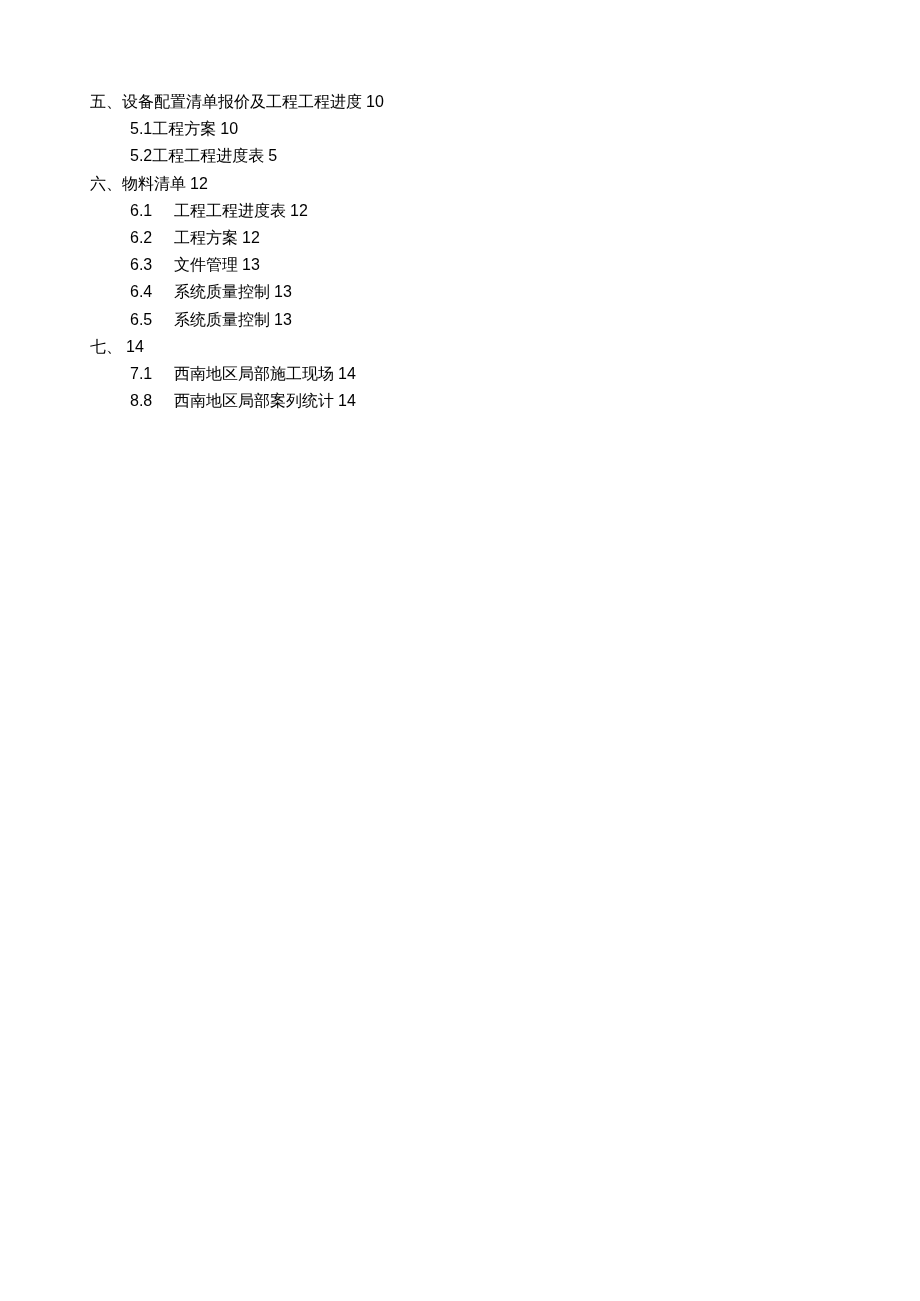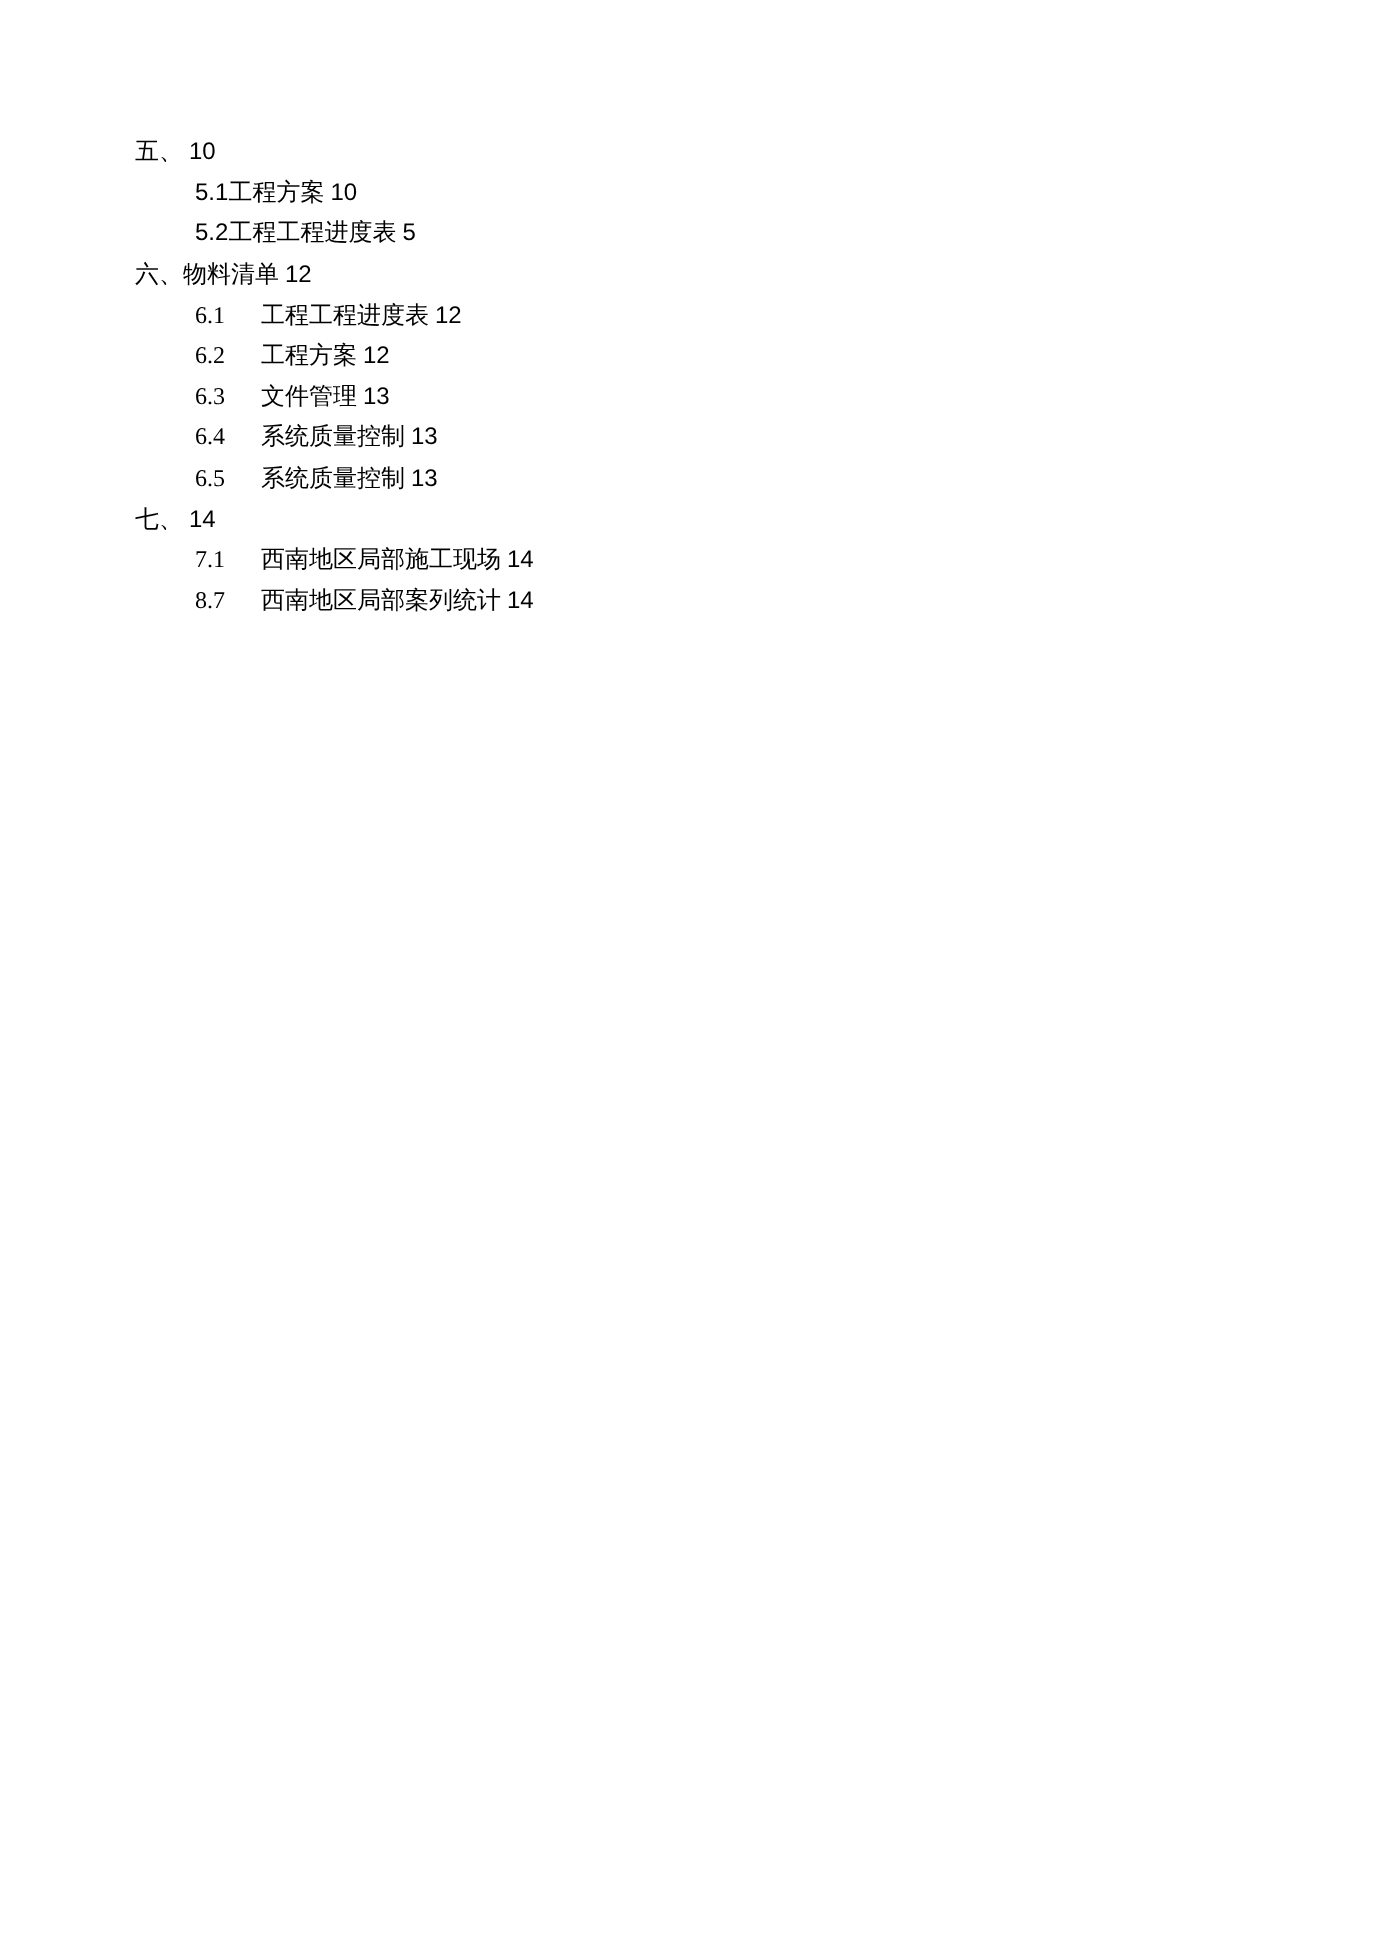"设备配置清单报价及工程工程进度" span { html: none -> <span>设备配置清单报价及工程工程进度</span> }
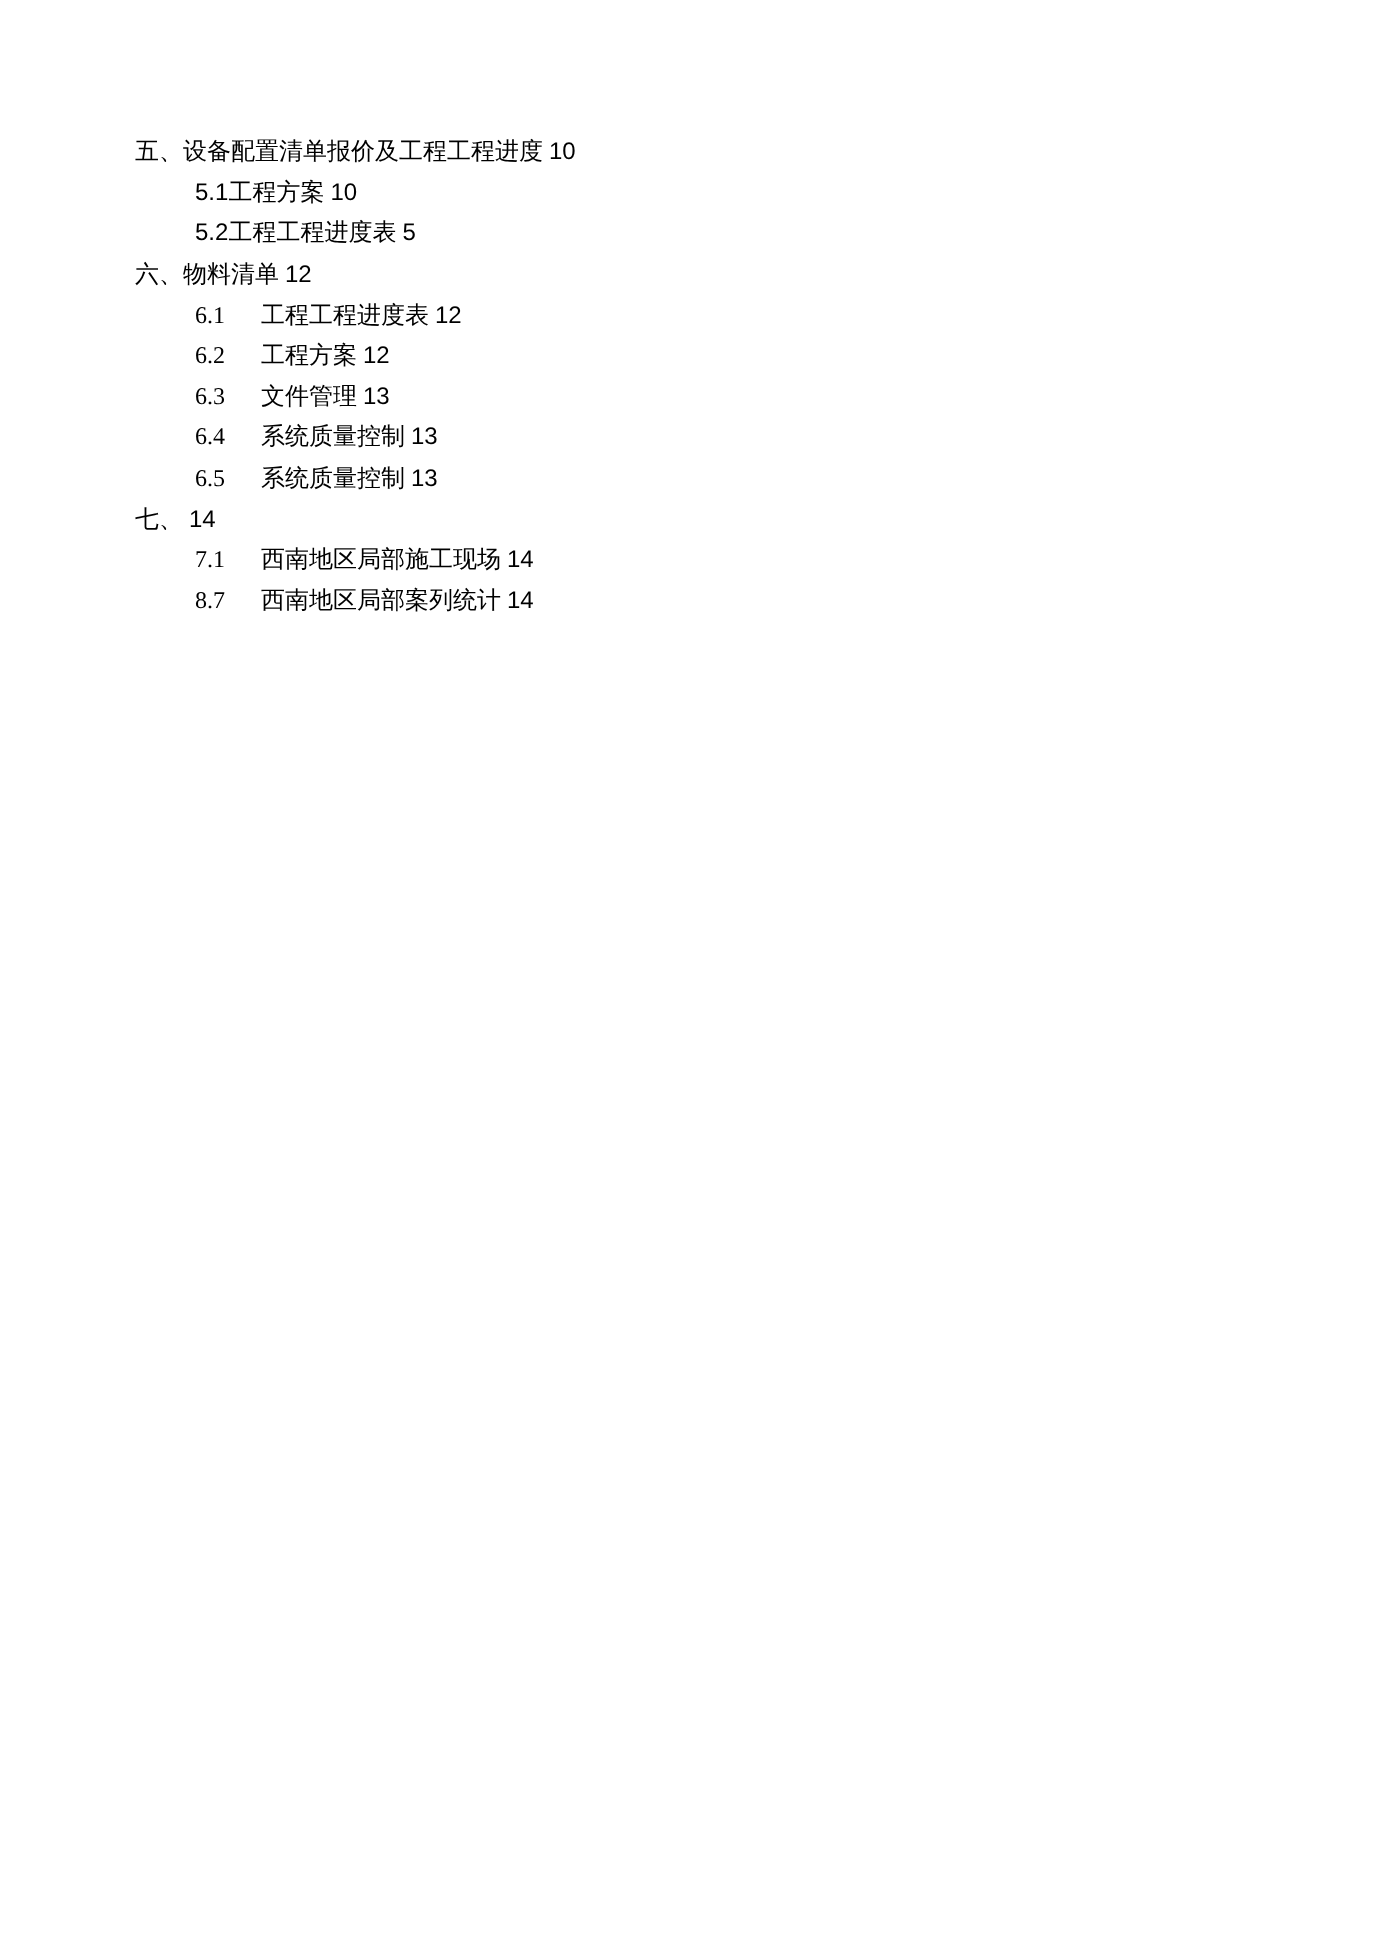"6.1" .num-col { font-family: Liberation Serif, serif -> Liberation Sans, sans-serif }
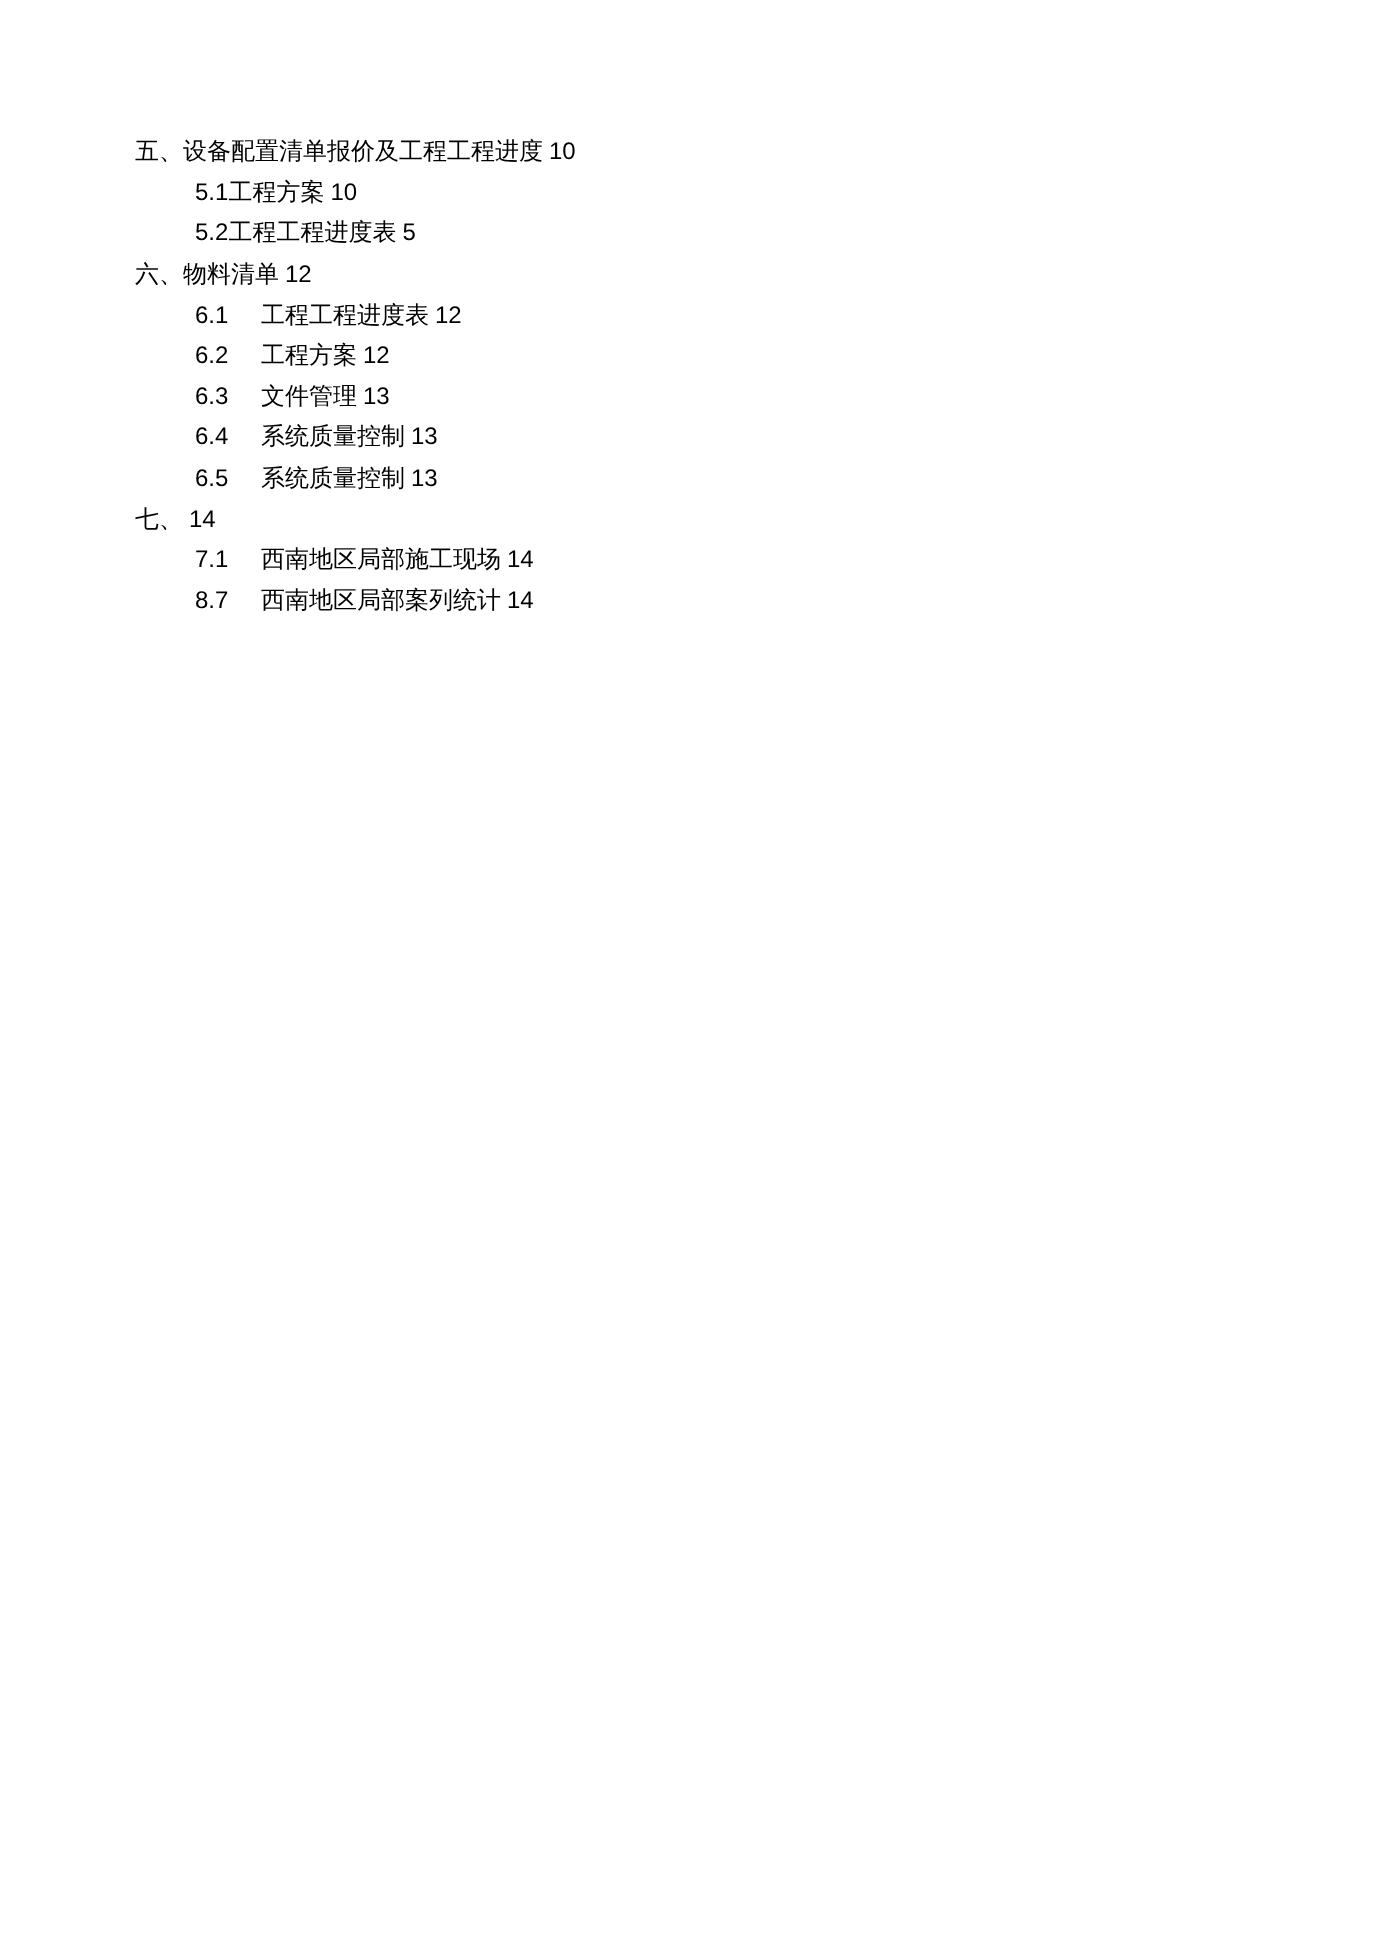"8.7" span.num-col { text: 8.7 -> 8.8 }
